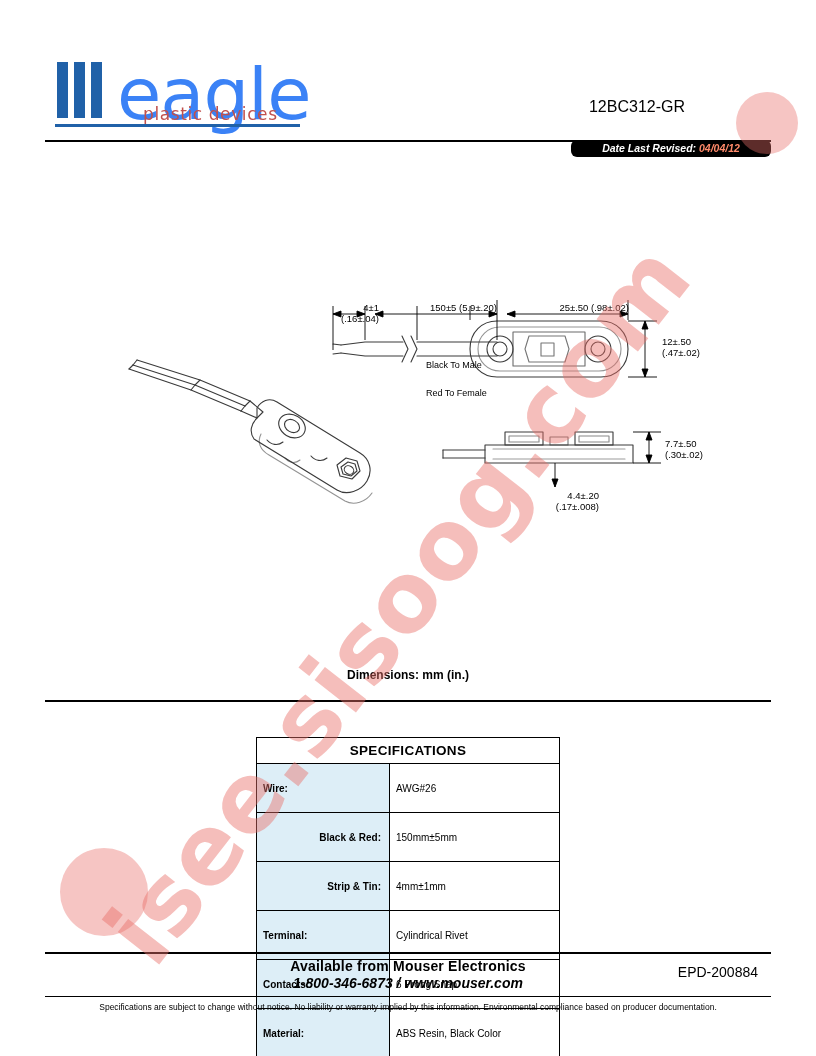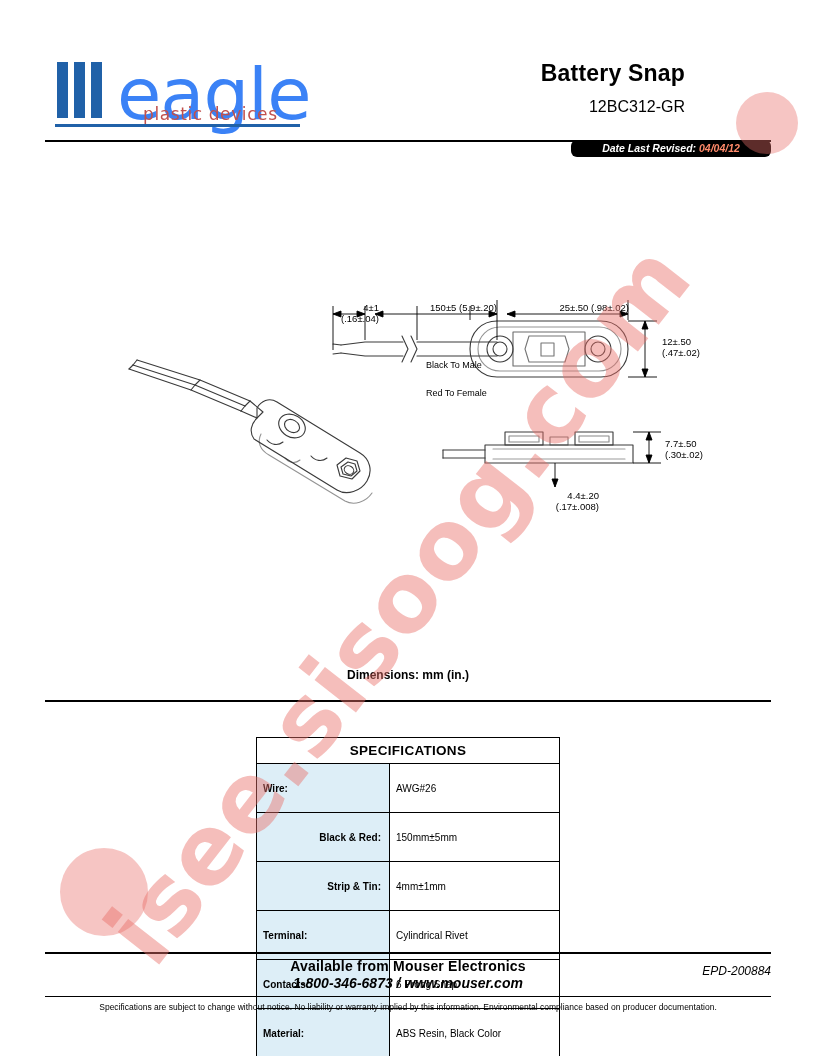"Battery Snap" div.title-main { html: <div>Battery Snap</div> -> none }
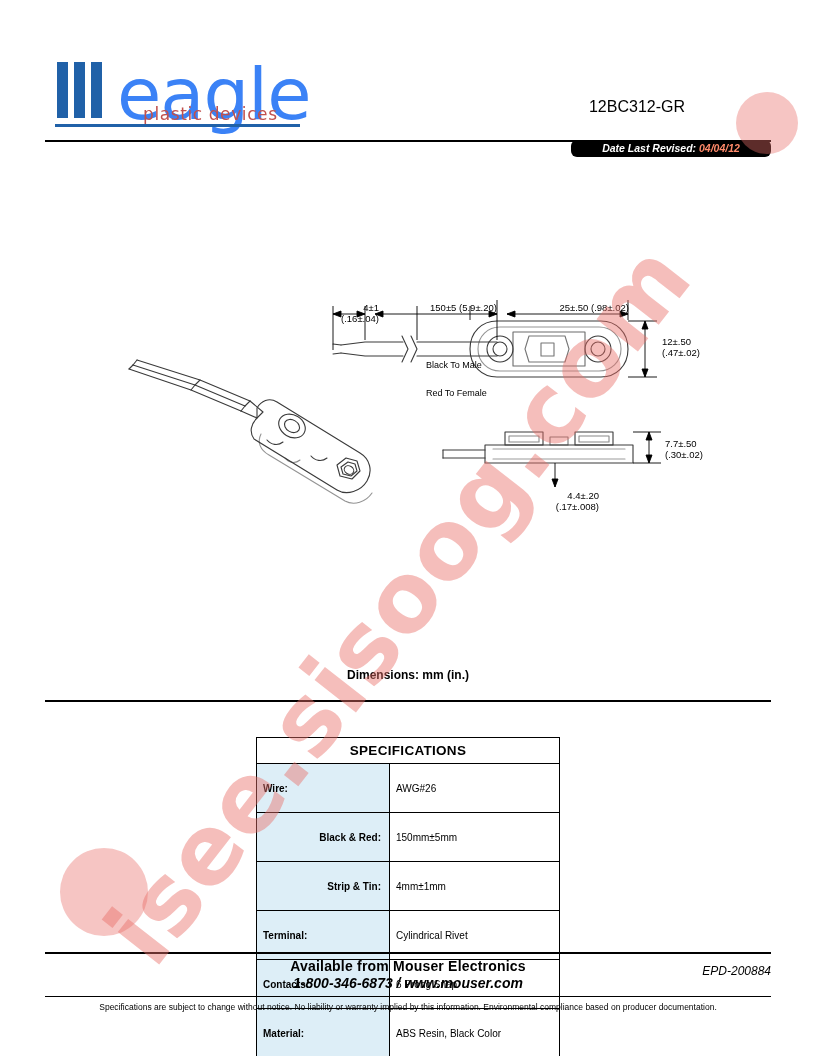"EPD-200884" .foot-code { font-size: 12px -> 14px; font-style: italic -> none; right: 0 -> 13px }
